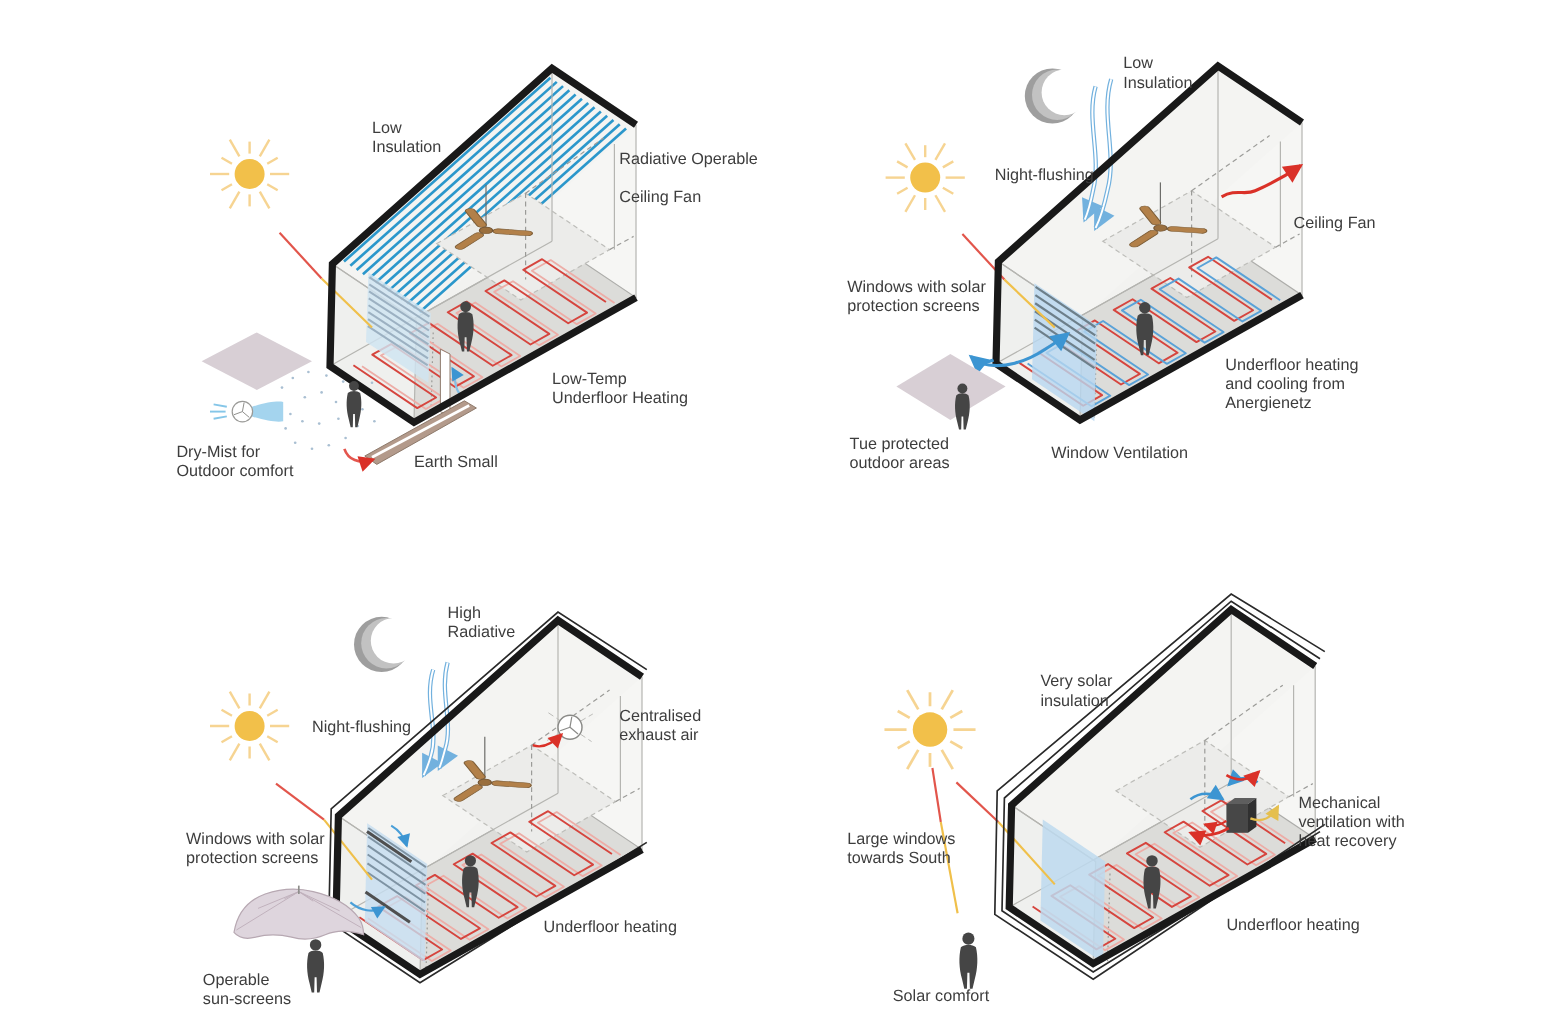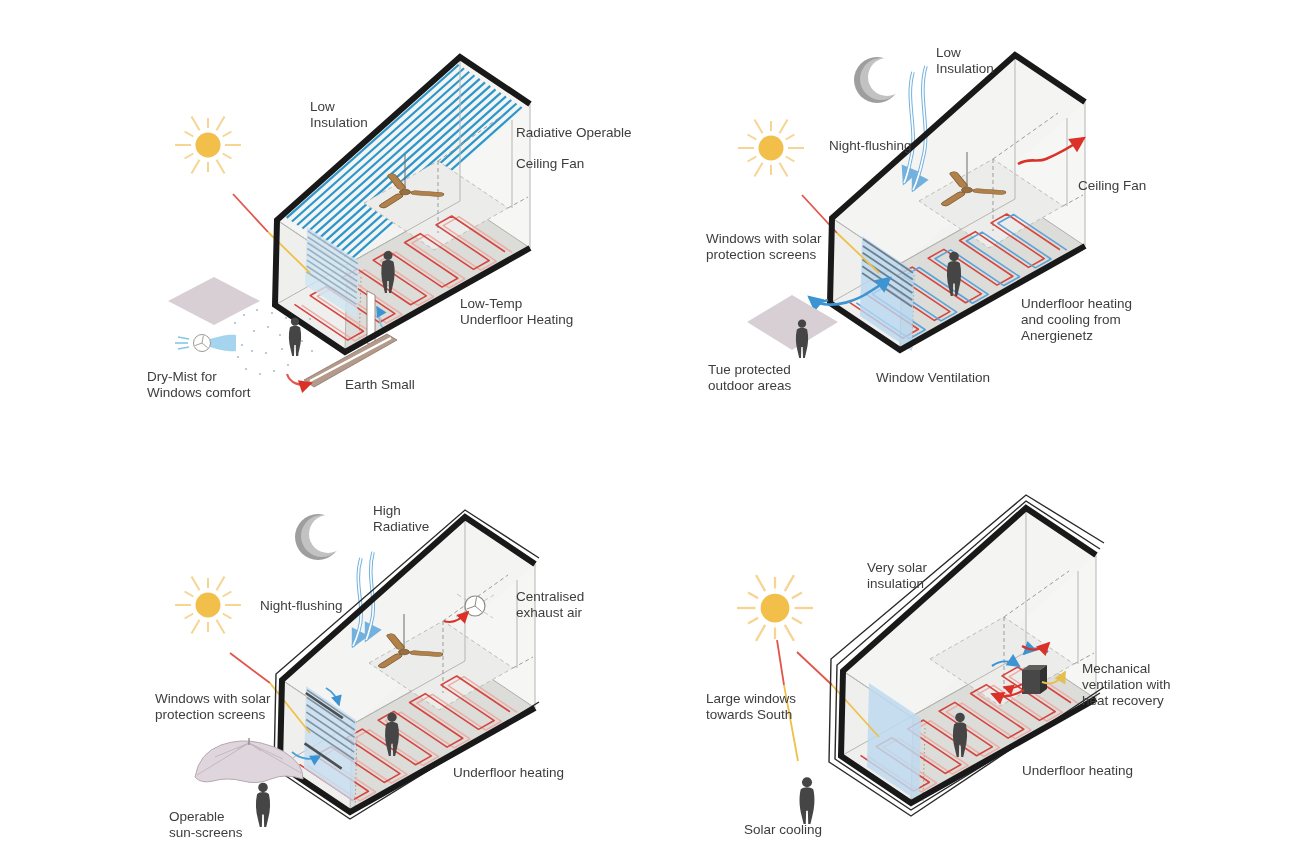"Low-Temp" div.lbl { top: 266px -> 278px }
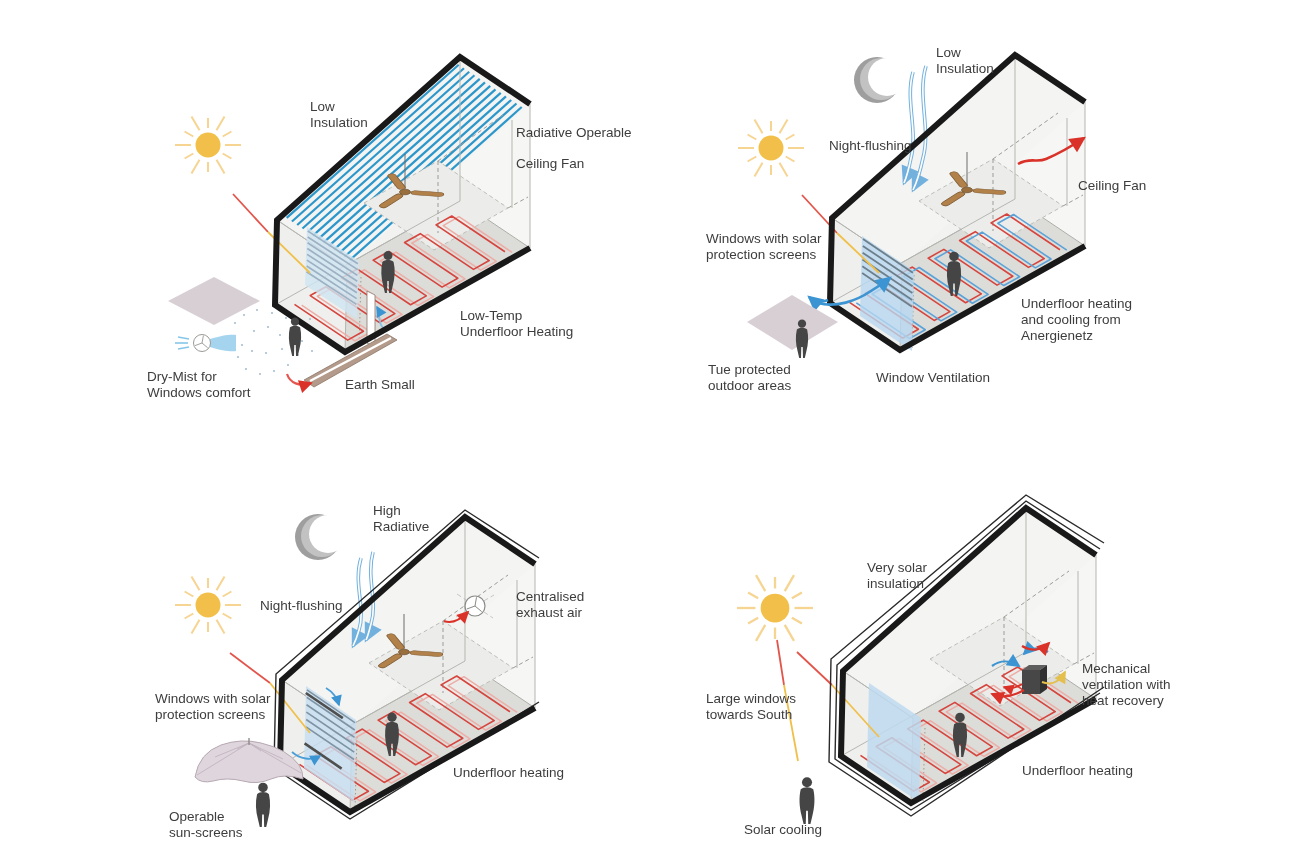"Dry-Mist for" div.lbl { text: Windows -> Outdoor }
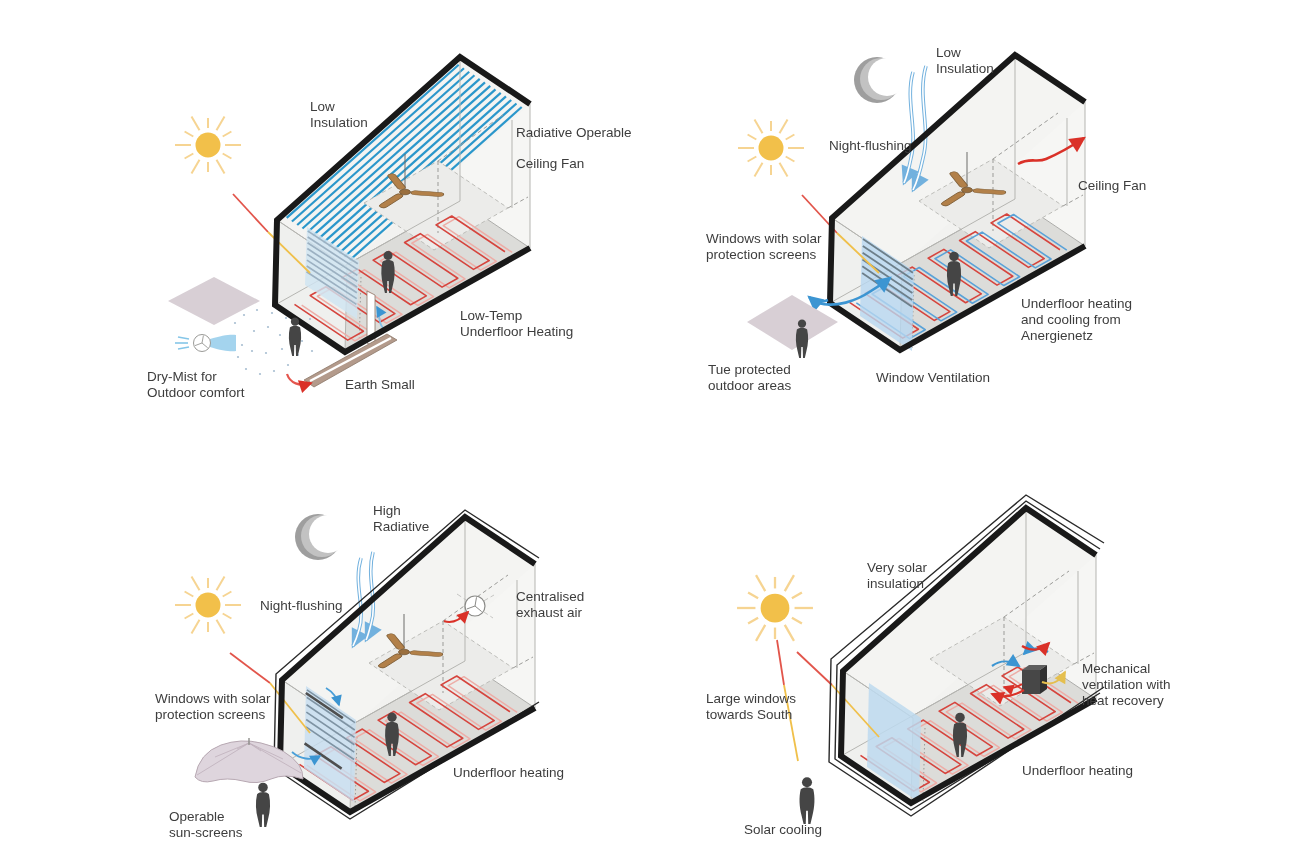"Solar cooling" div.lbl { text: cooling -> comfort }
